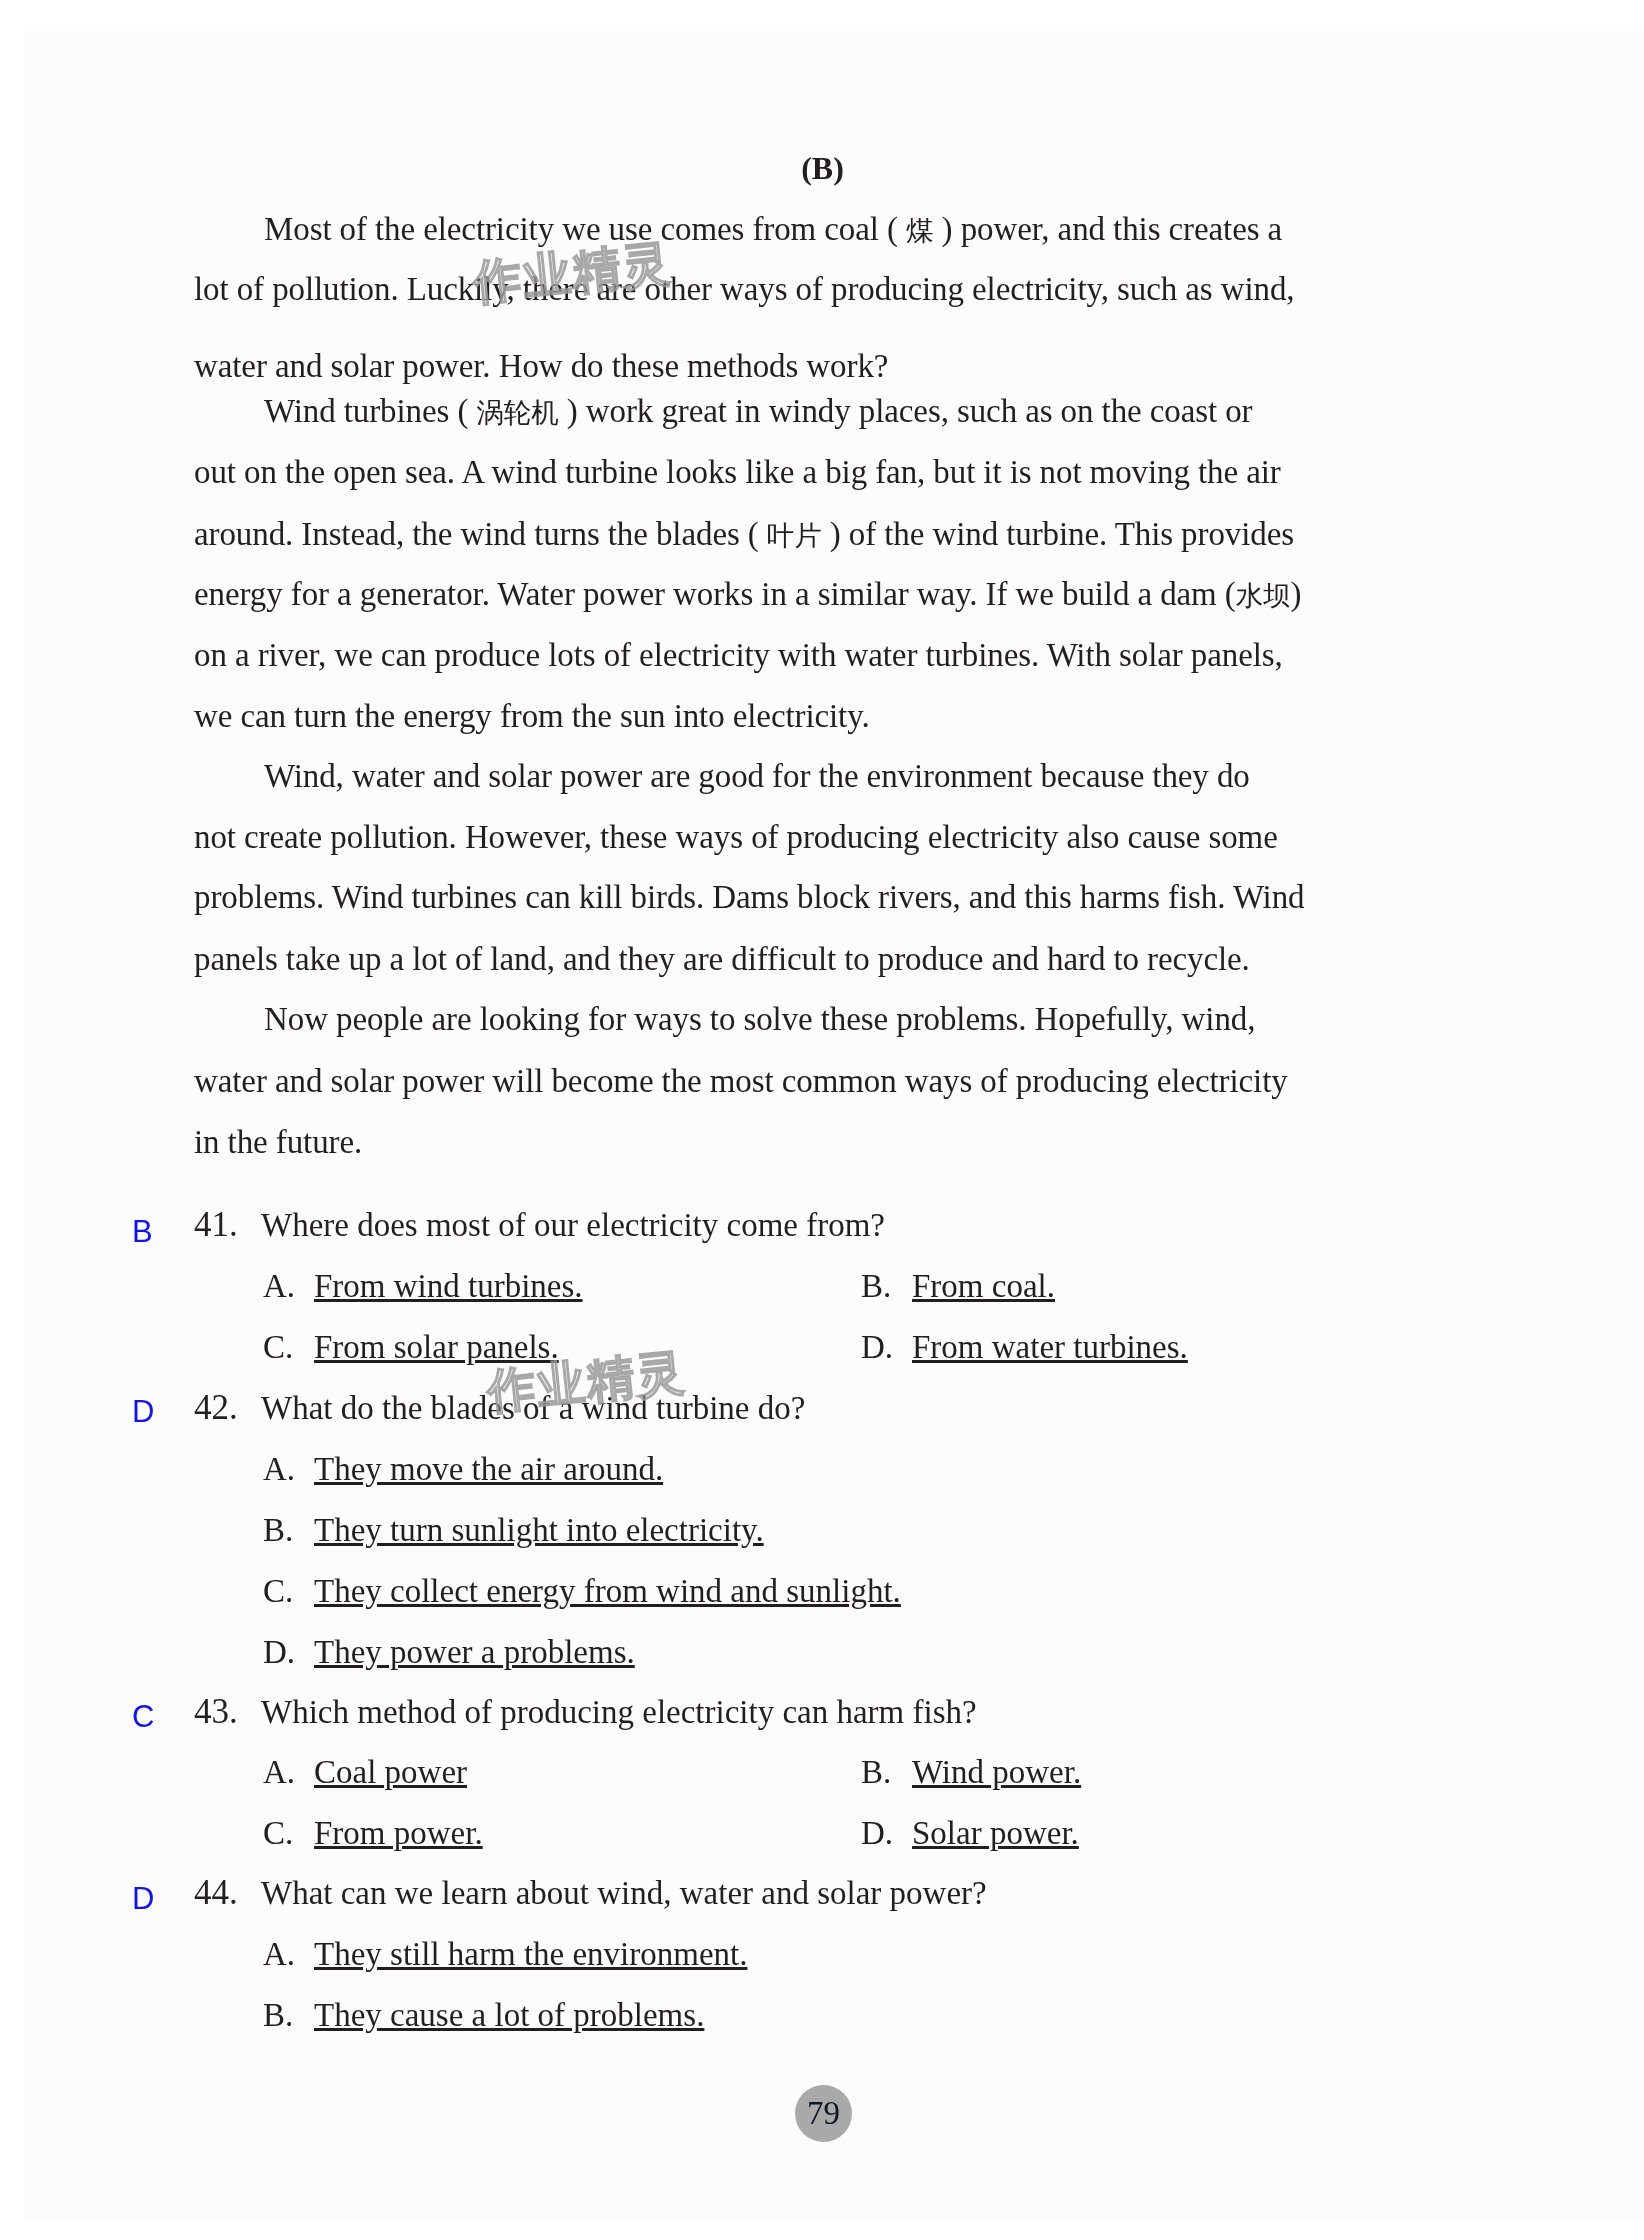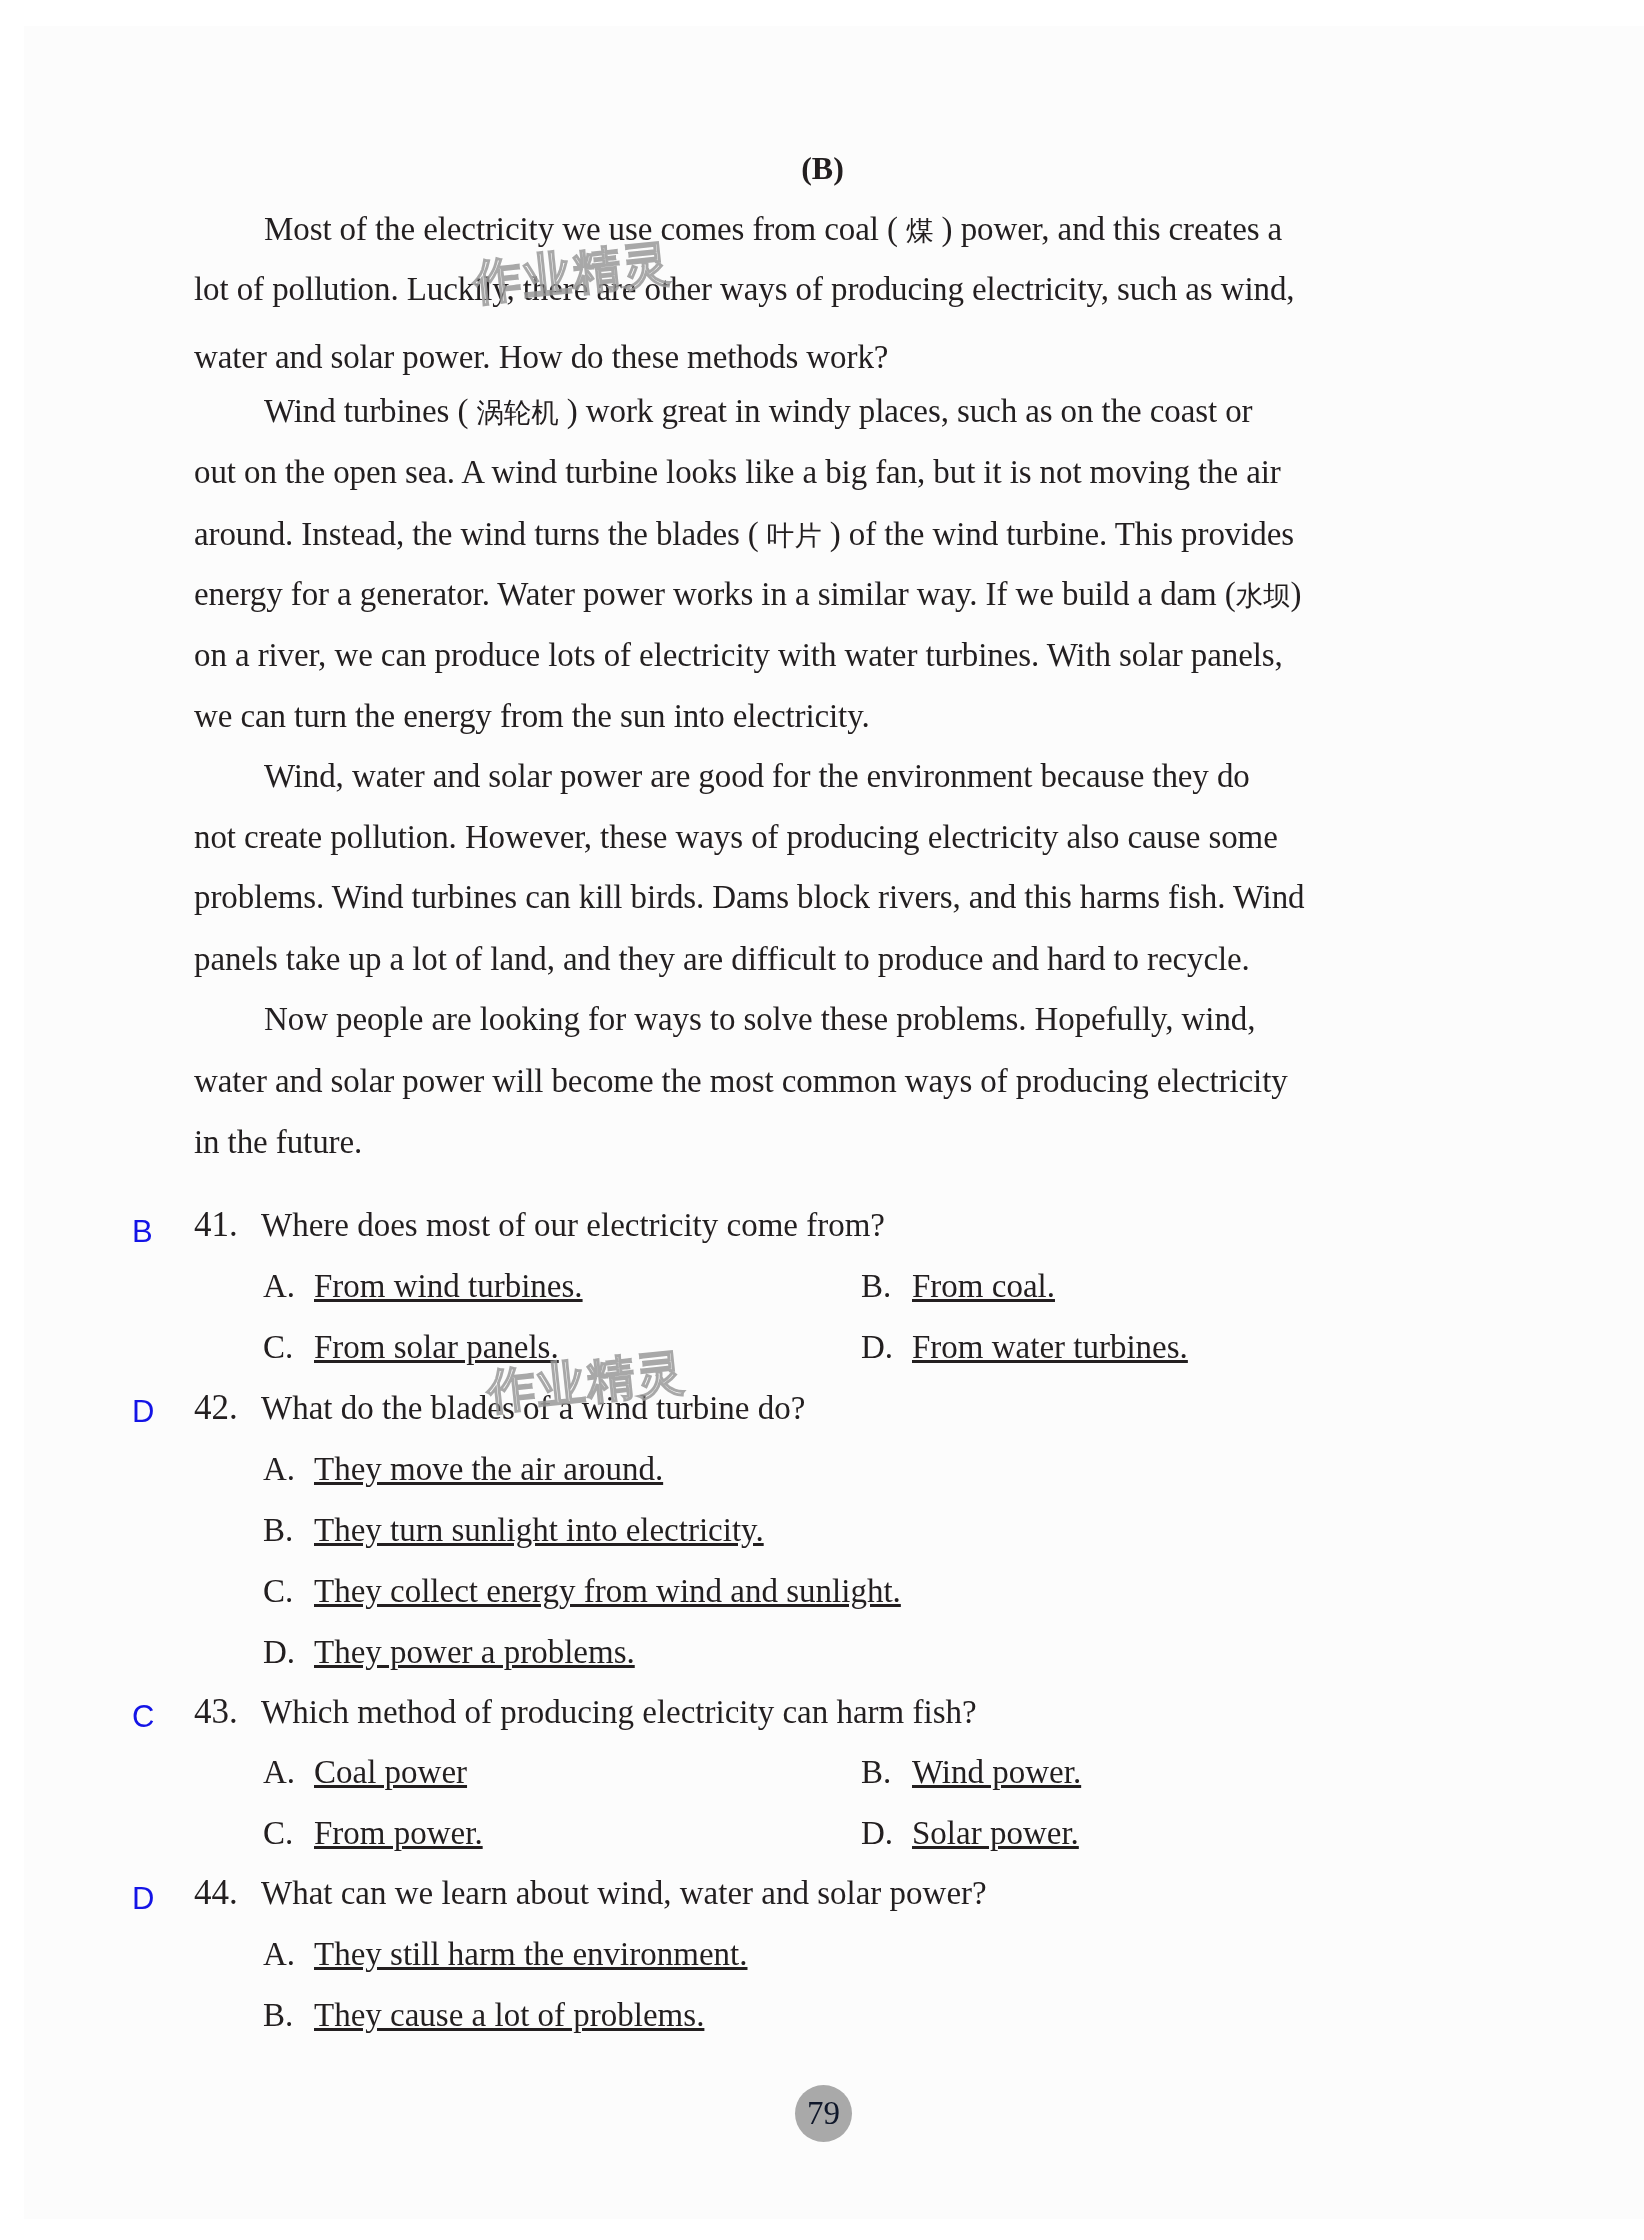"water and solar power. How" div.line { top: 334px -> 343px }
